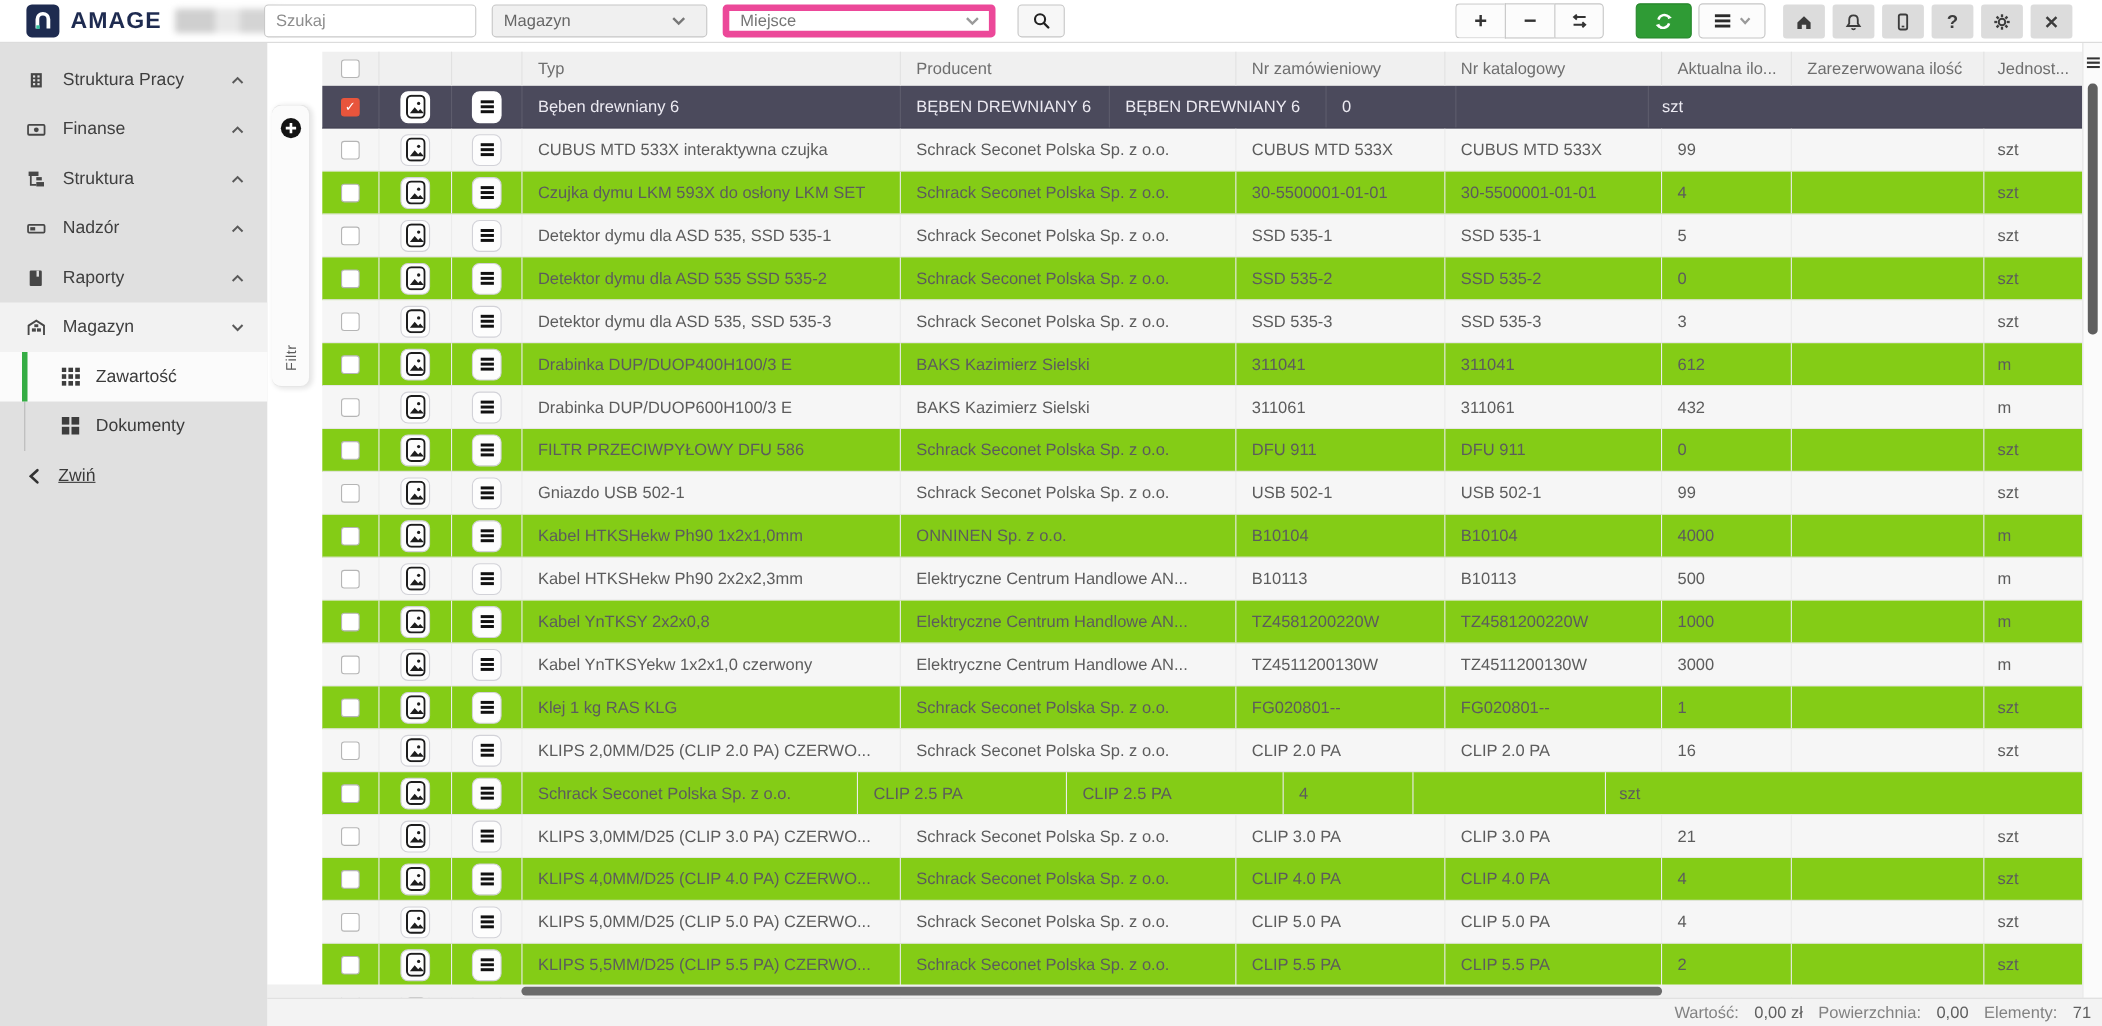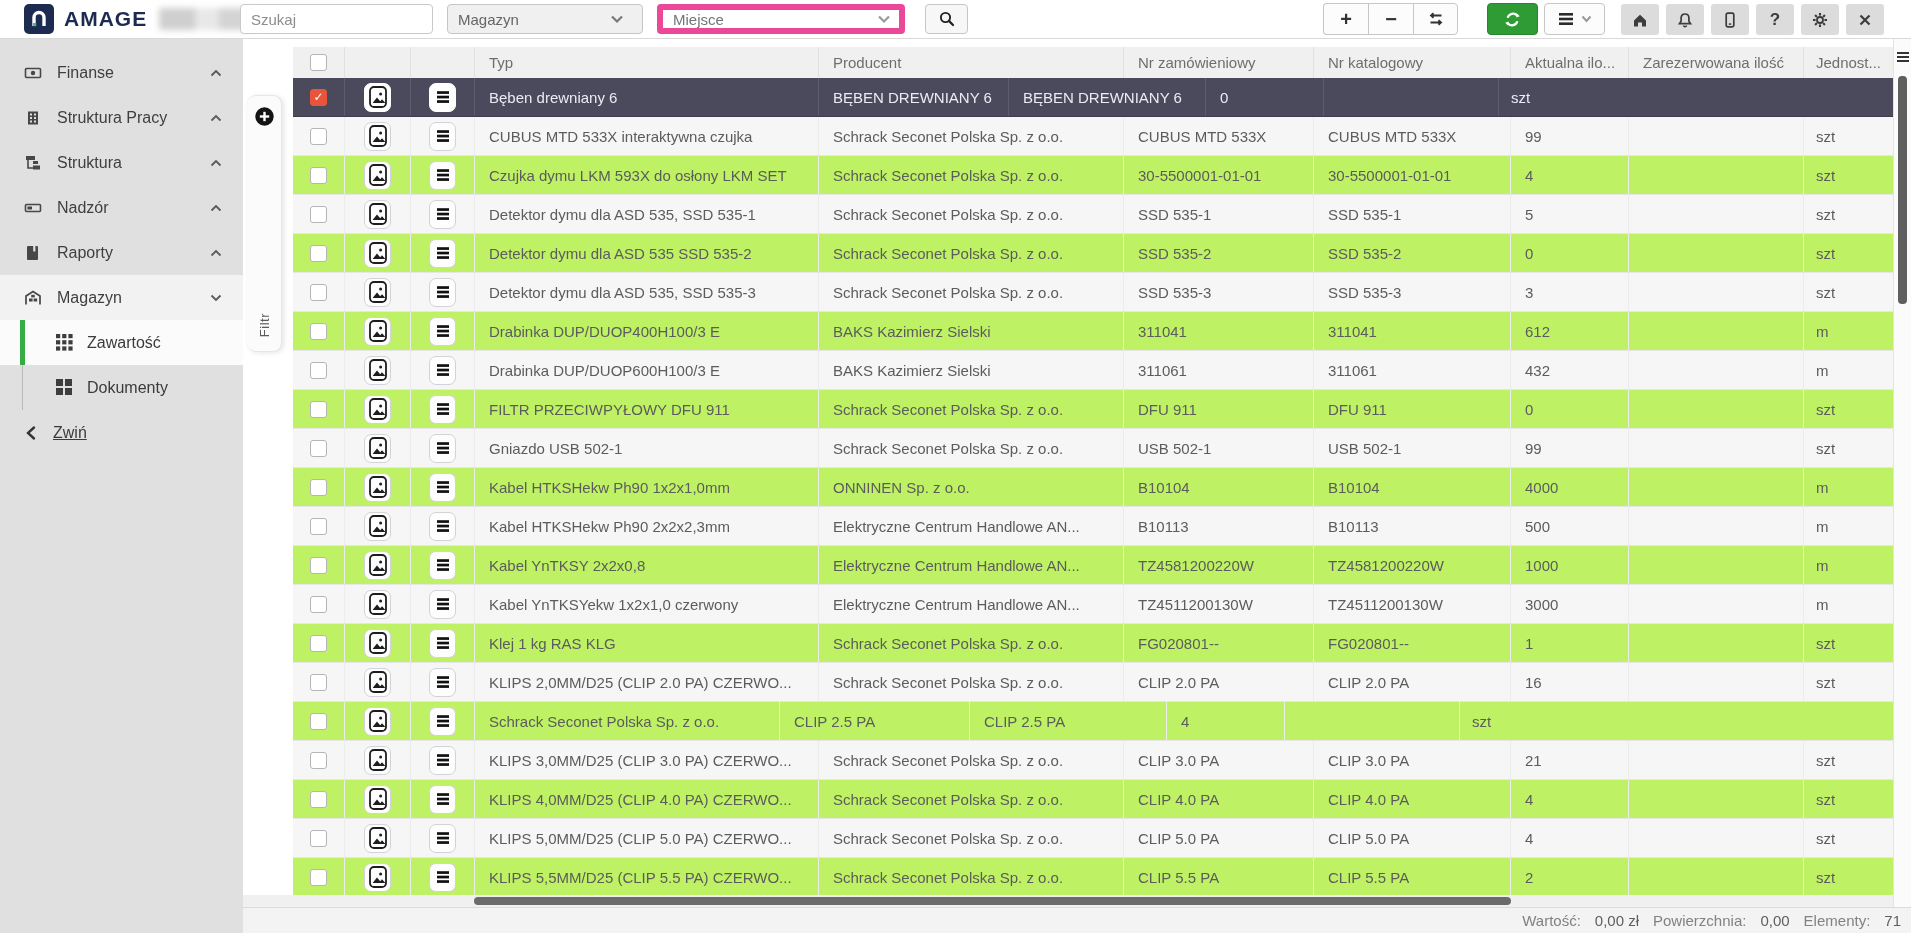"Finanse" div.nav-item { order: before "Struktura Pracy" -> after "Struktura Pracy" }
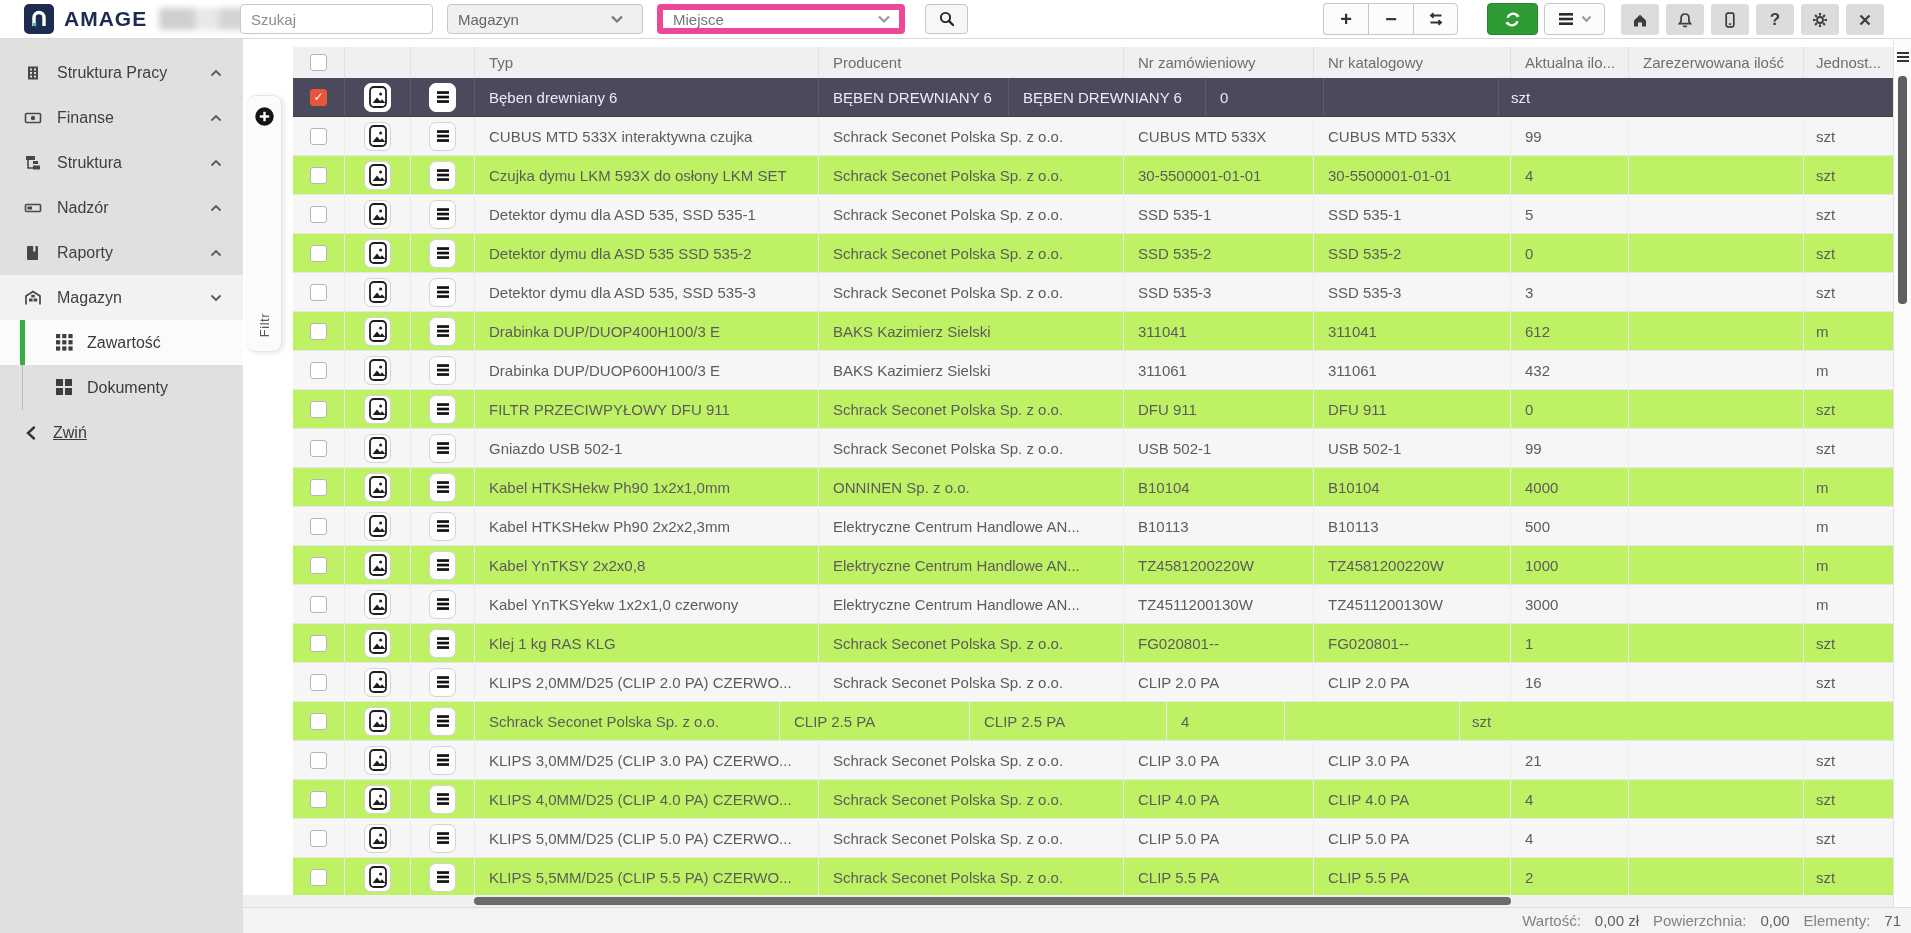"Czujka dymu LKM 593X do" .trow { background: #bef264 -> #84cc16 }
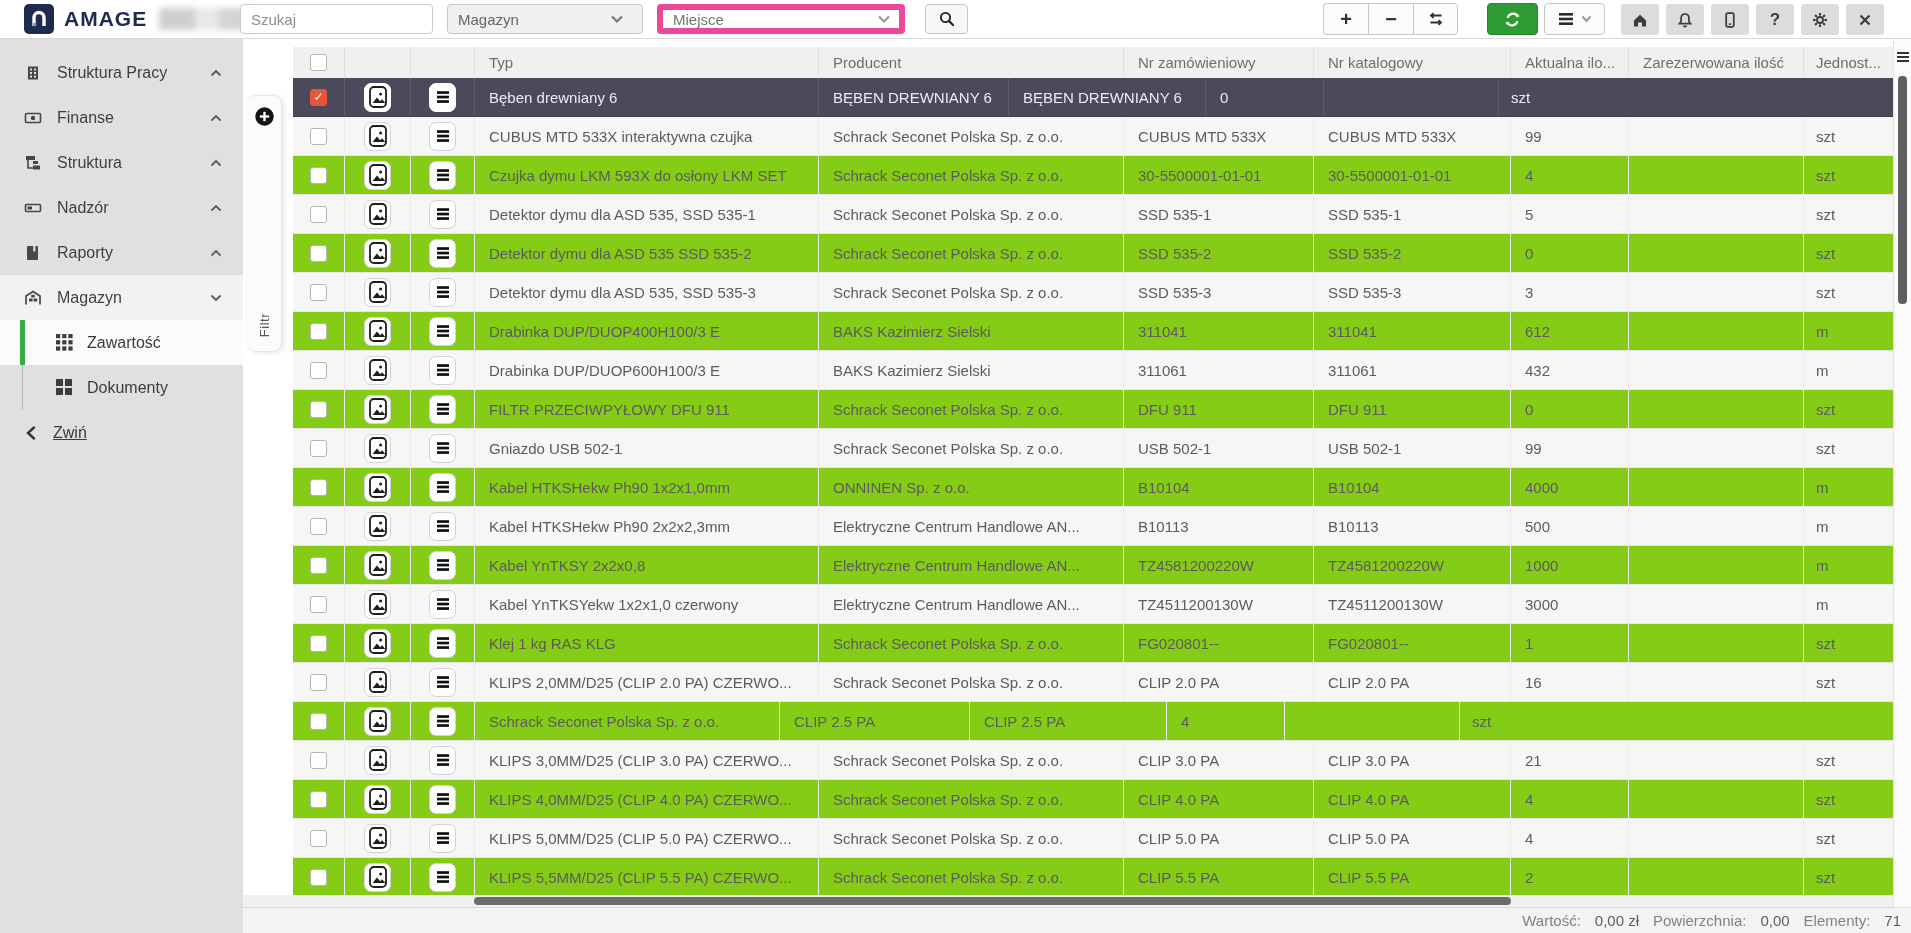"FILTR PRZECIWPYŁOWY DFU 911" div.cell { text: 911 -> 586 }
